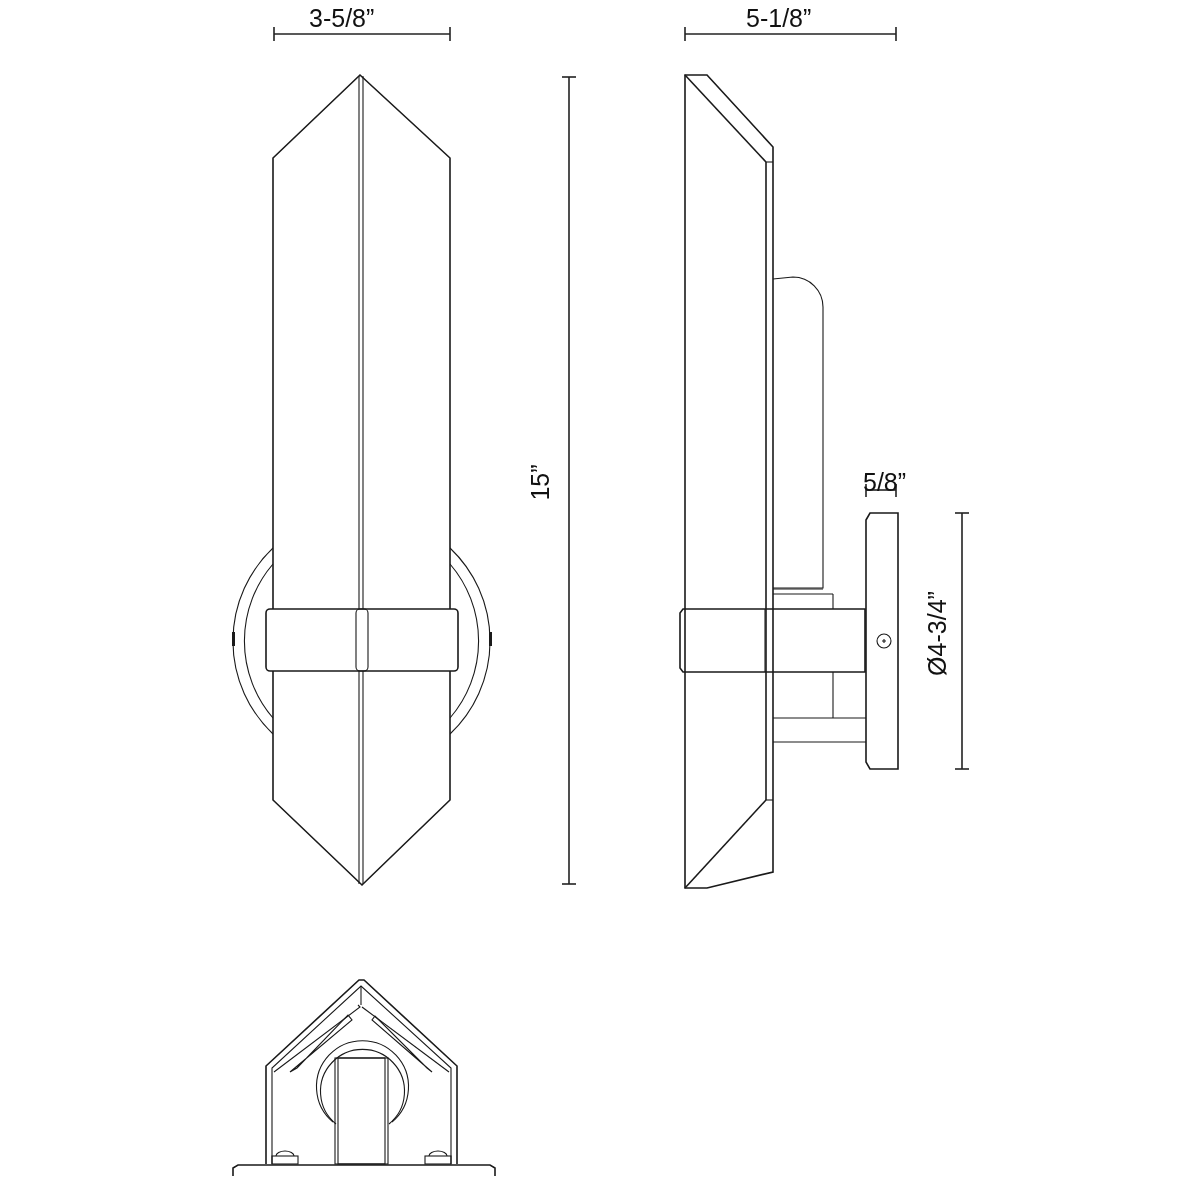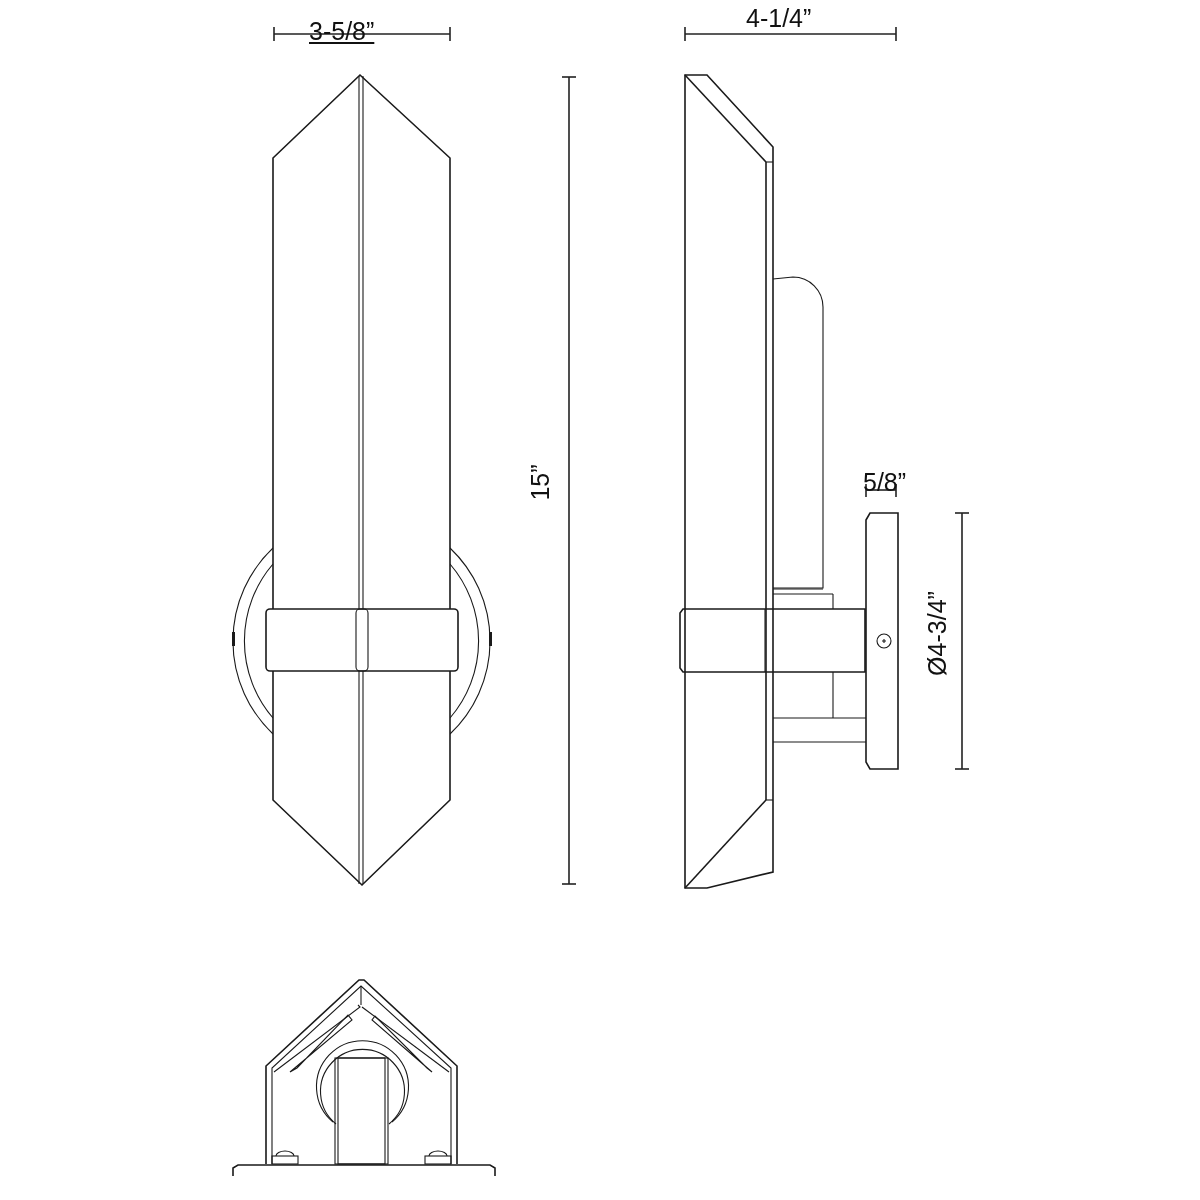"3-5/8”" div.lbl { text-decoration: underline -> none; top: 19px -> 6px }
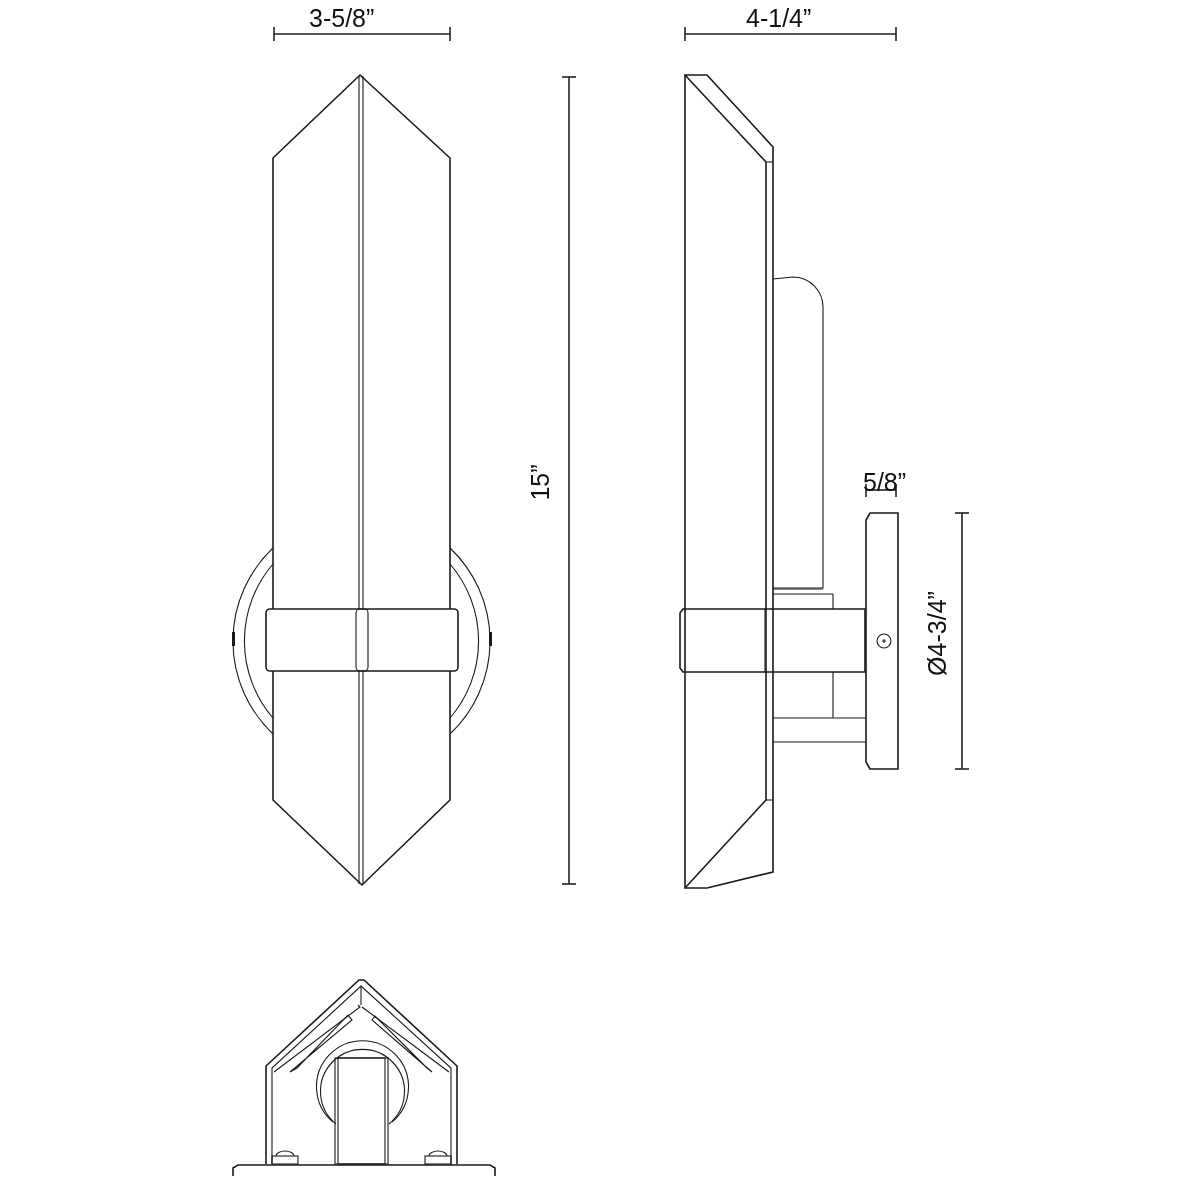"4-1/4”" div.lbl { text: 4-1/4 -> 5-1/8 }
